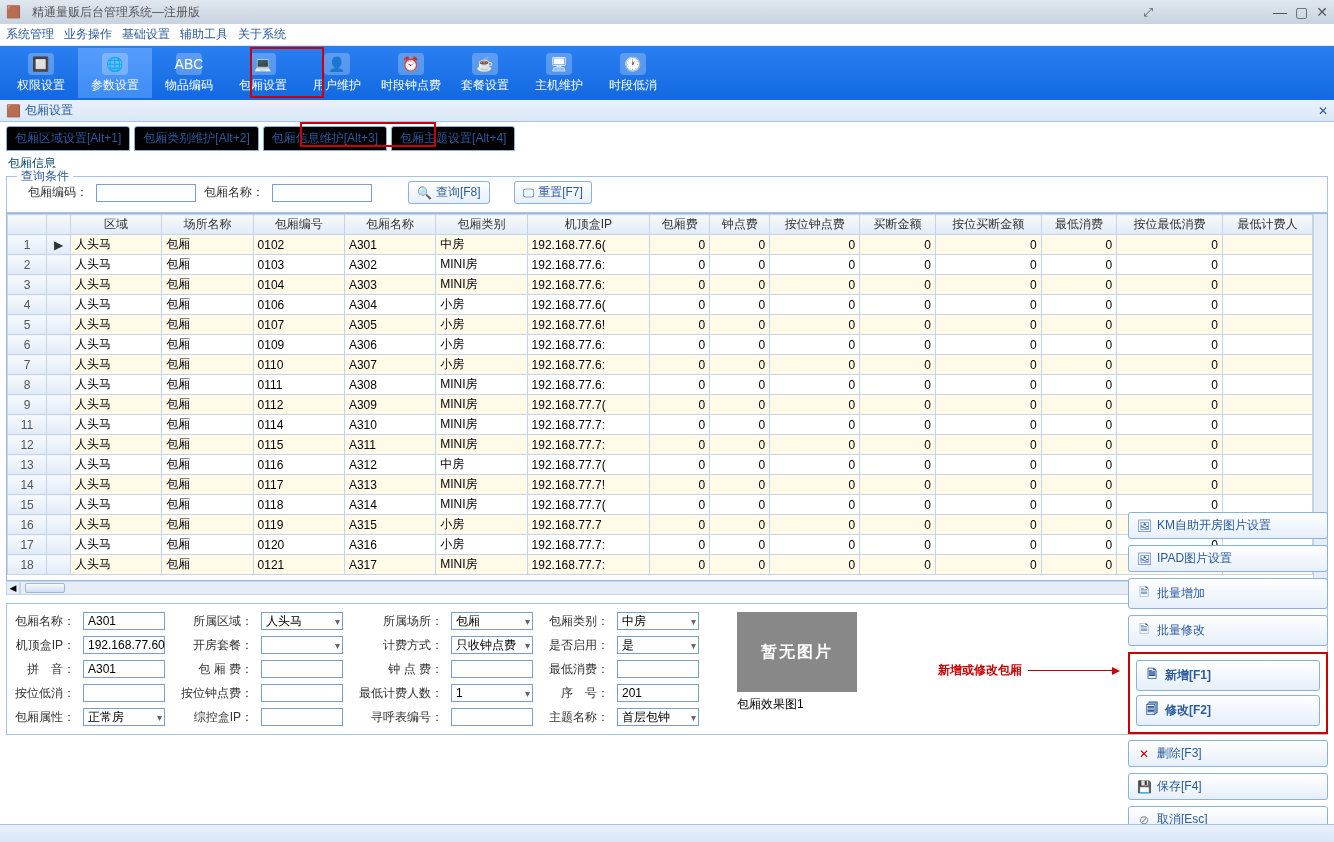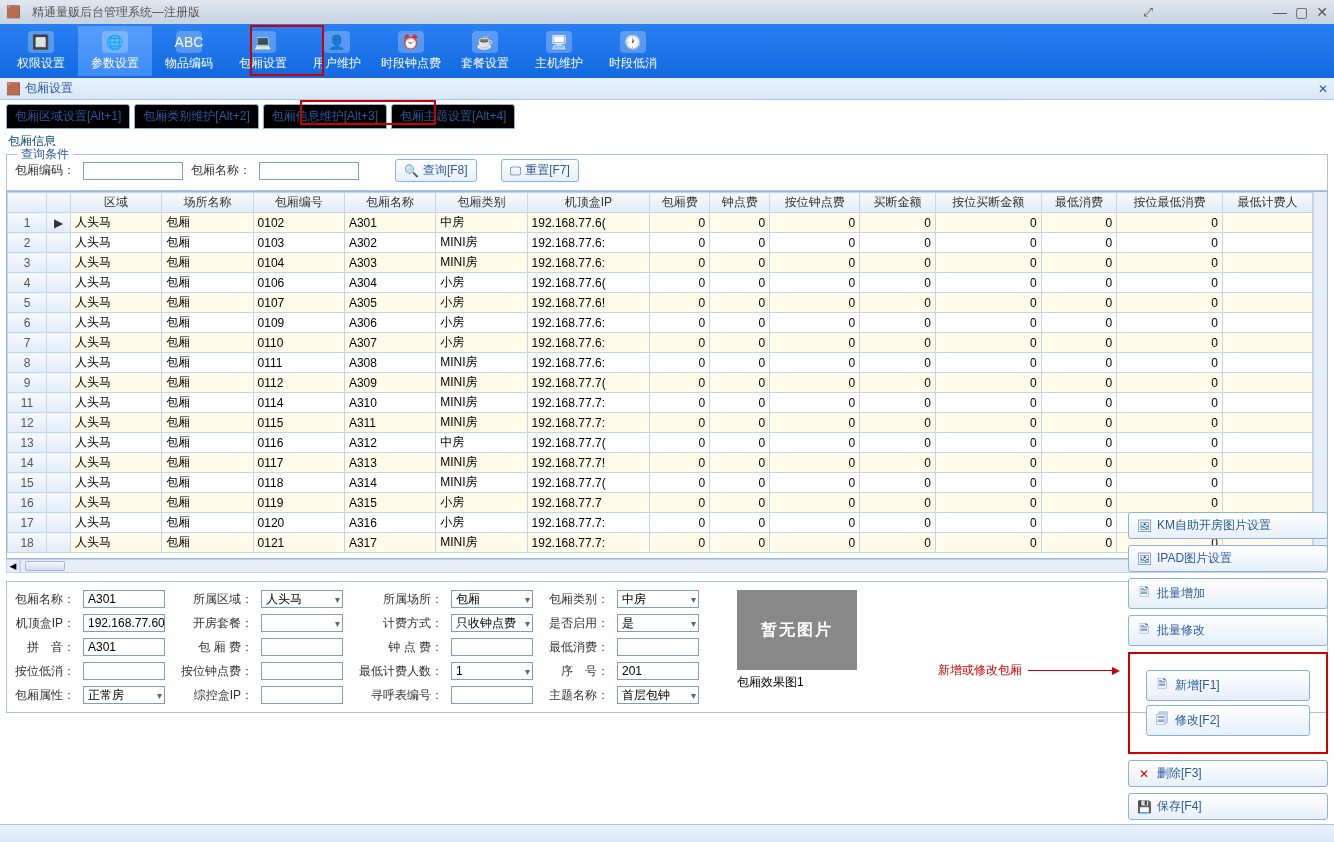"系统管理" div.menubar { html: none -> <div> <span>系统管理</span> <span>业务操作</span> <span>基础设置</span> <span>辅助工具</span> <span>关于系统</span> </div> }
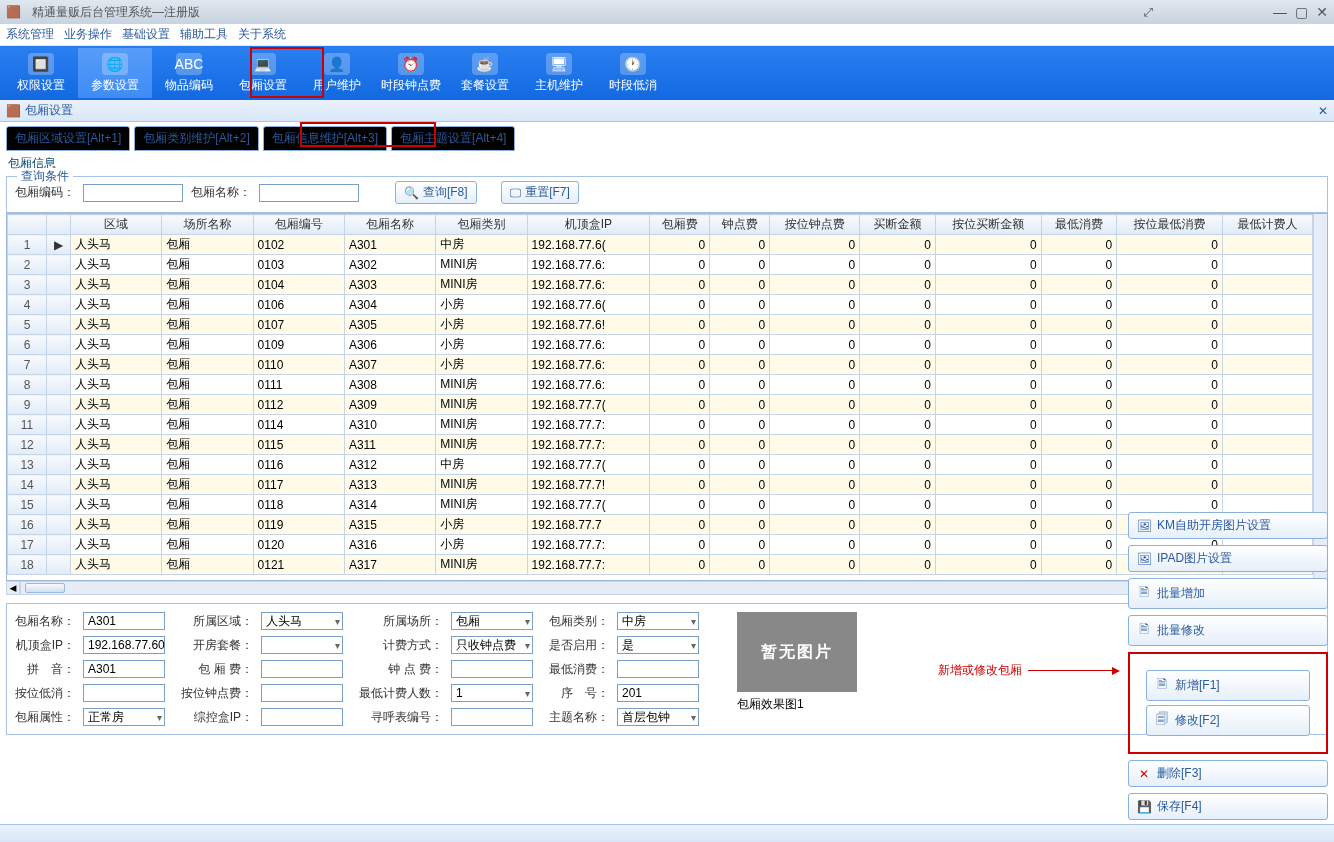"查询条件" .fieldset { padding: 4px 8px 8px 8px -> 4px 8px 8px 21px }
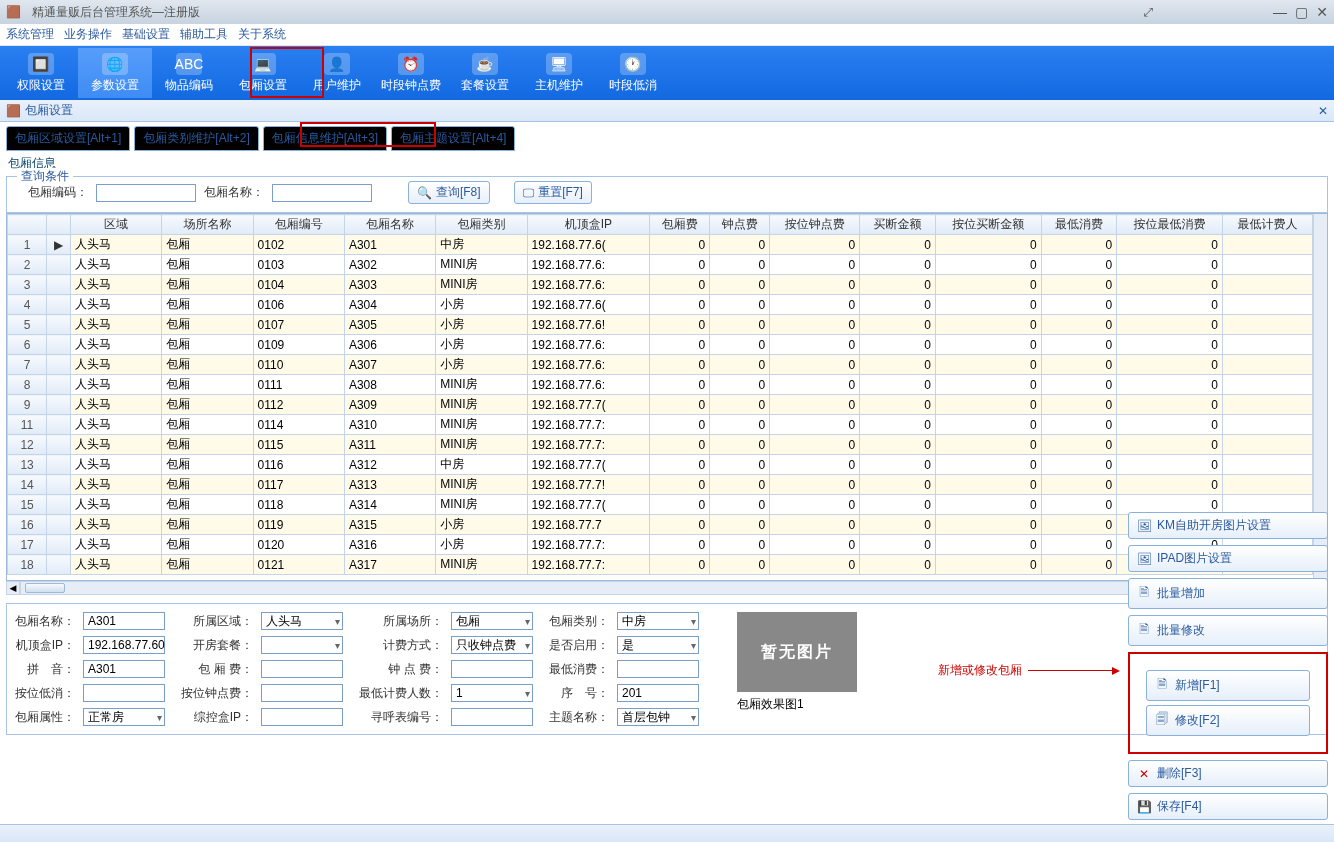"新增或修改包厢" .right-panel .hl-box { font-weight: none -> bold; padding: 16px -> 6px }
